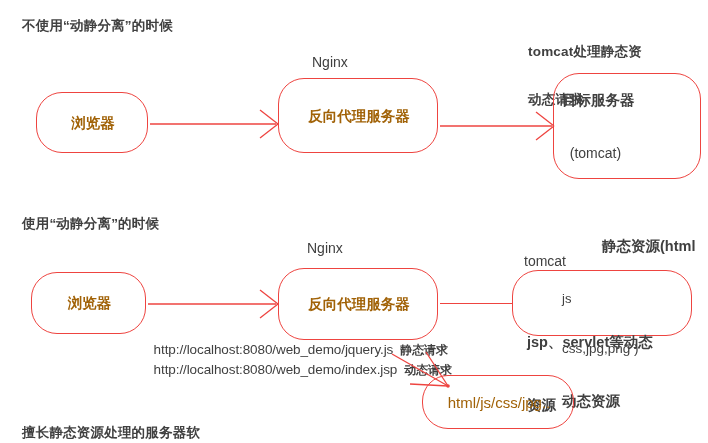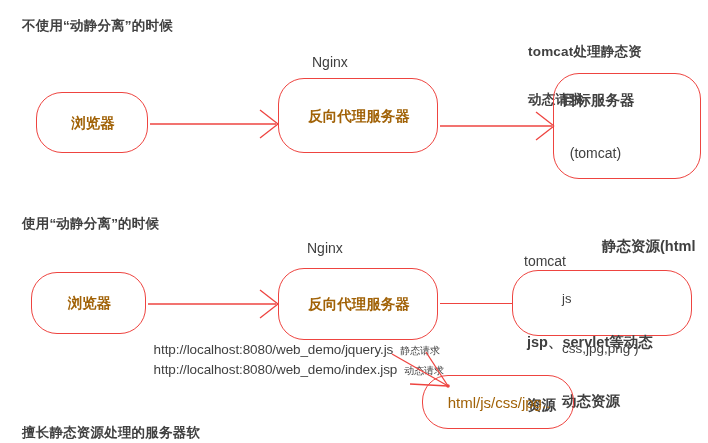"静态请求" .req { font-size: 10px -> 12px; font-weight: normal -> bold }
